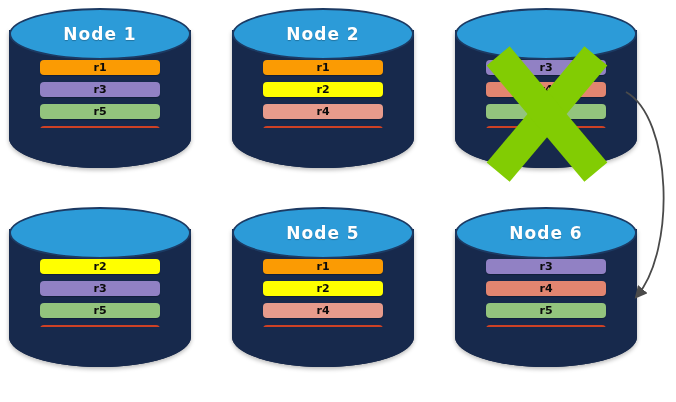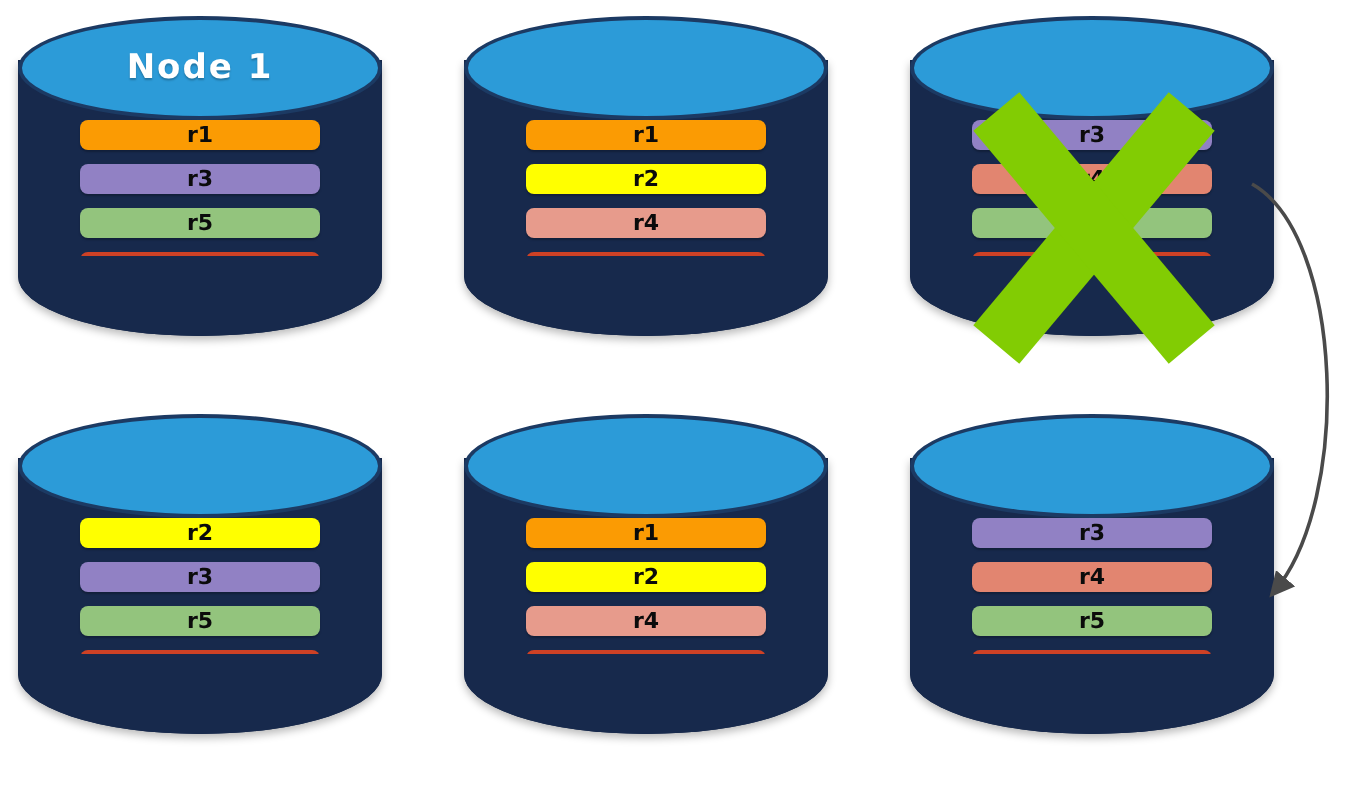"Node 2" div.node-title { html: none -> <div>Node 2</div> }
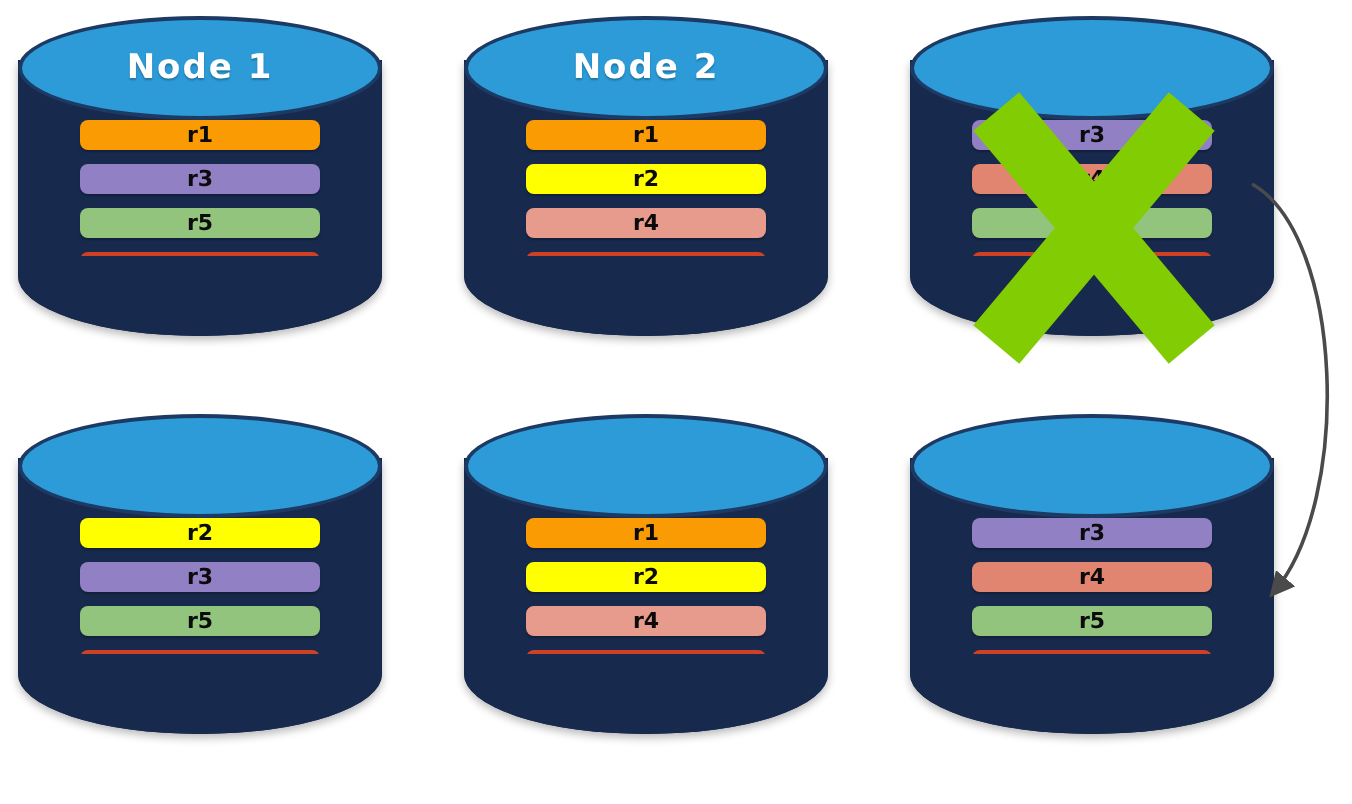"Node 5" div.node-title { html: none -> <div>Node 5</div> }
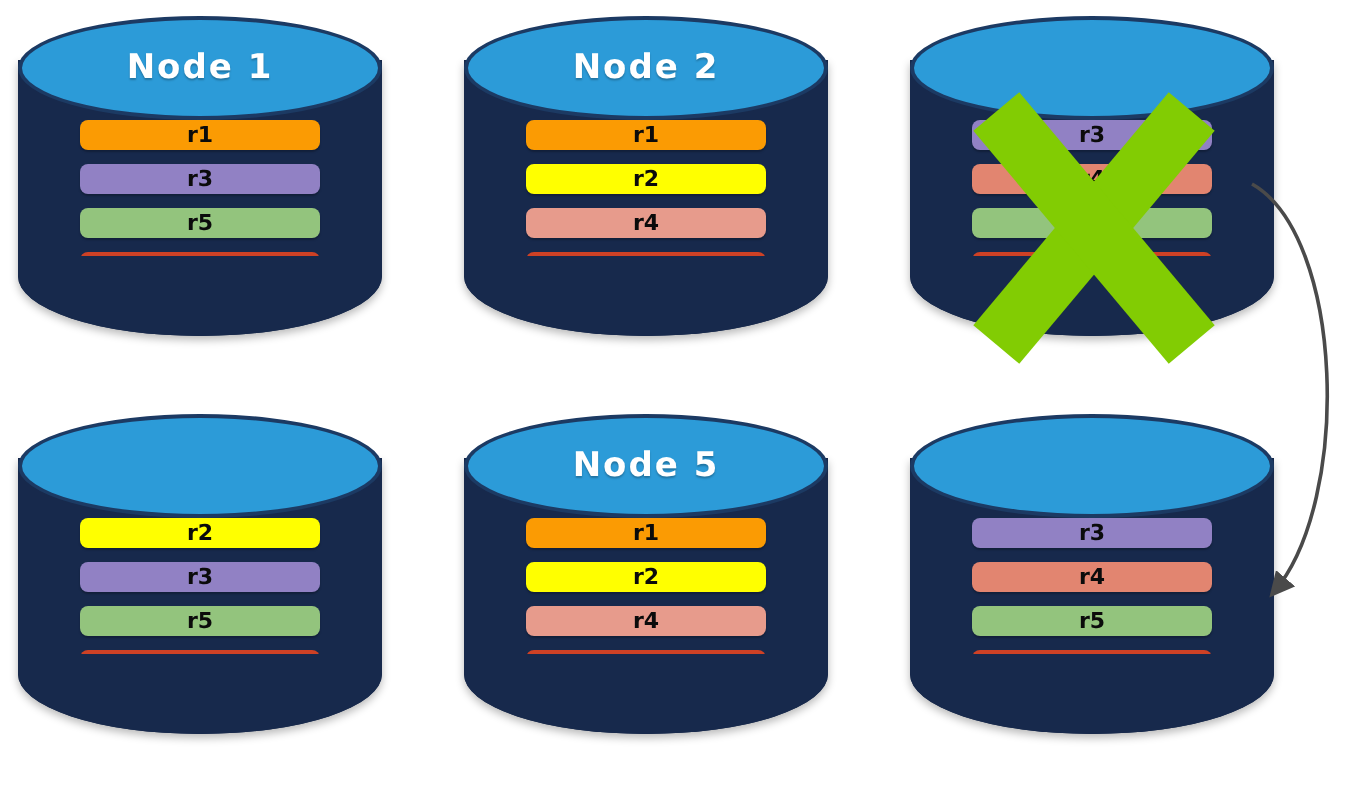"Node 6" div.node-title { html: none -> <div>Node 6</div> }
